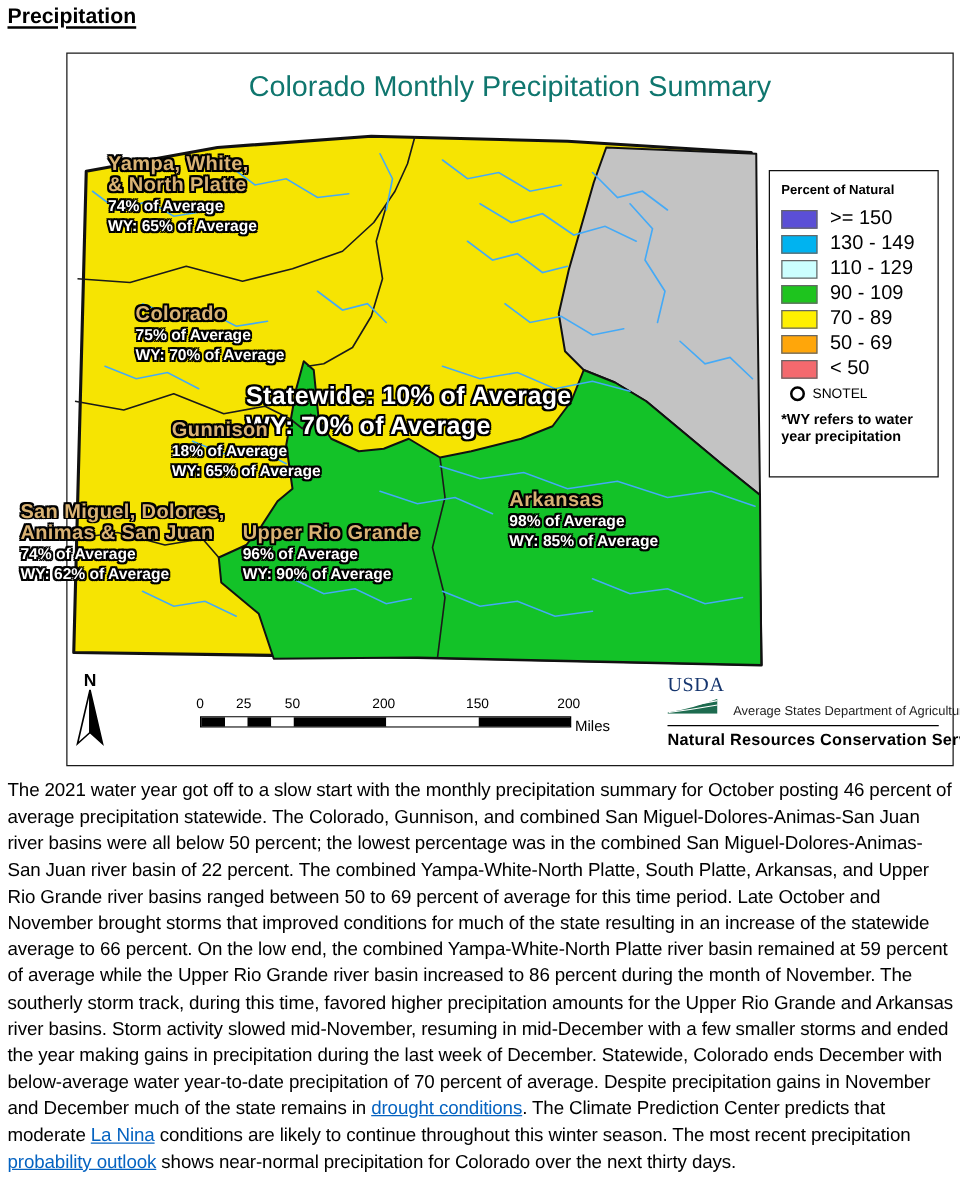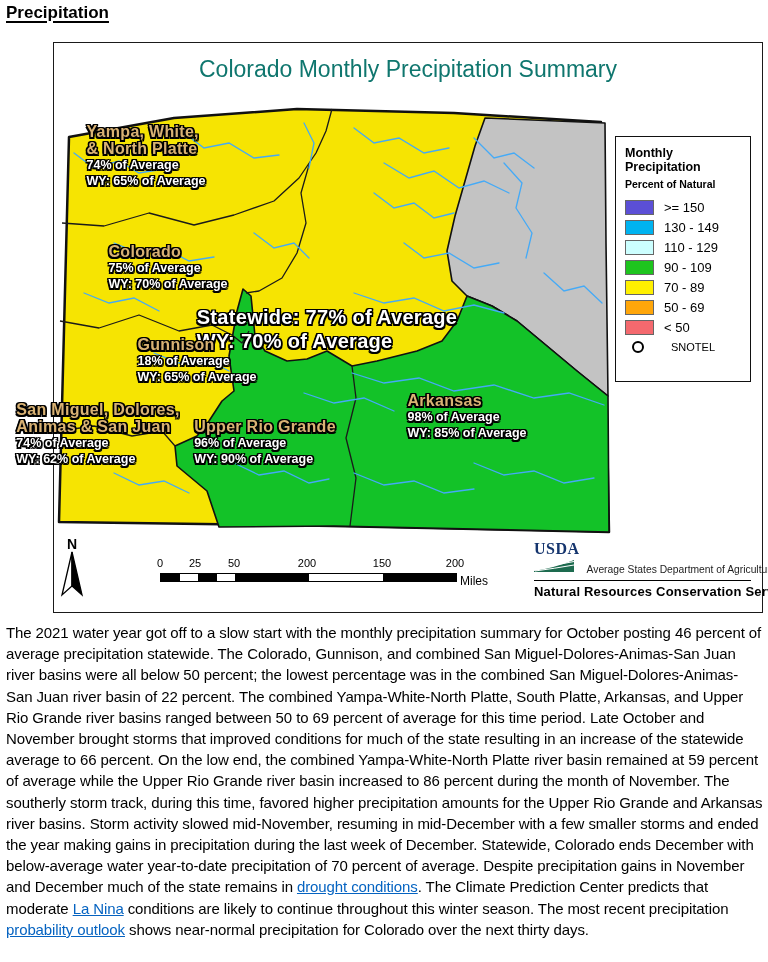"Monthly Precipitation" div.legend-title { html: <div>Monthly Precipitation</div> -> none }
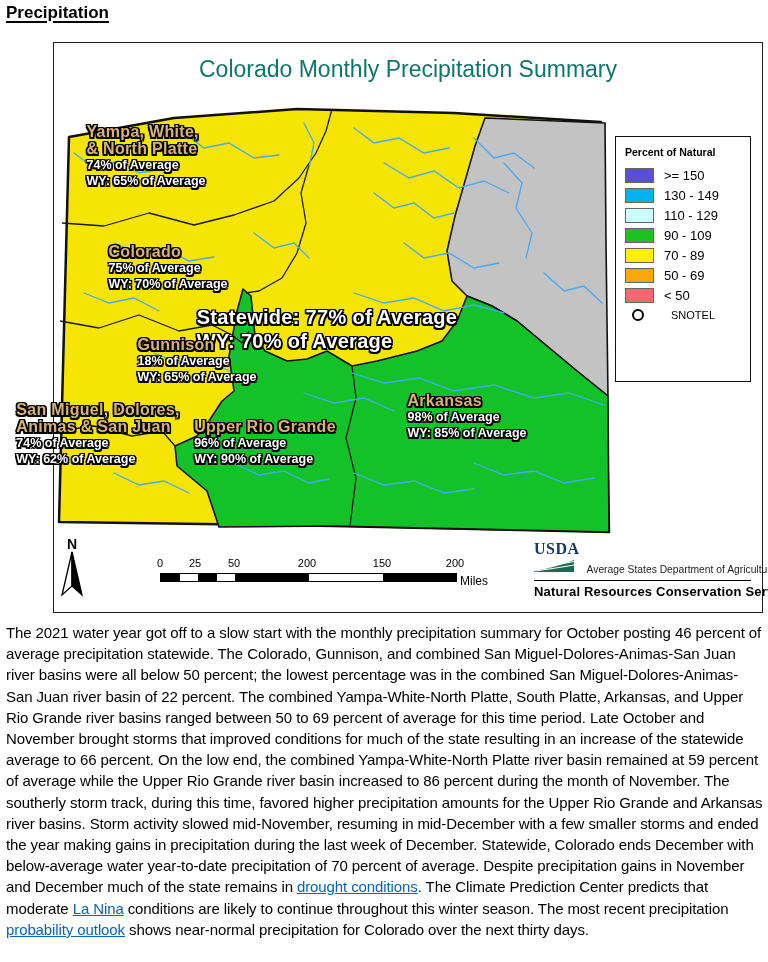">= 150" .legend-label { font-size: 13px -> 16px }
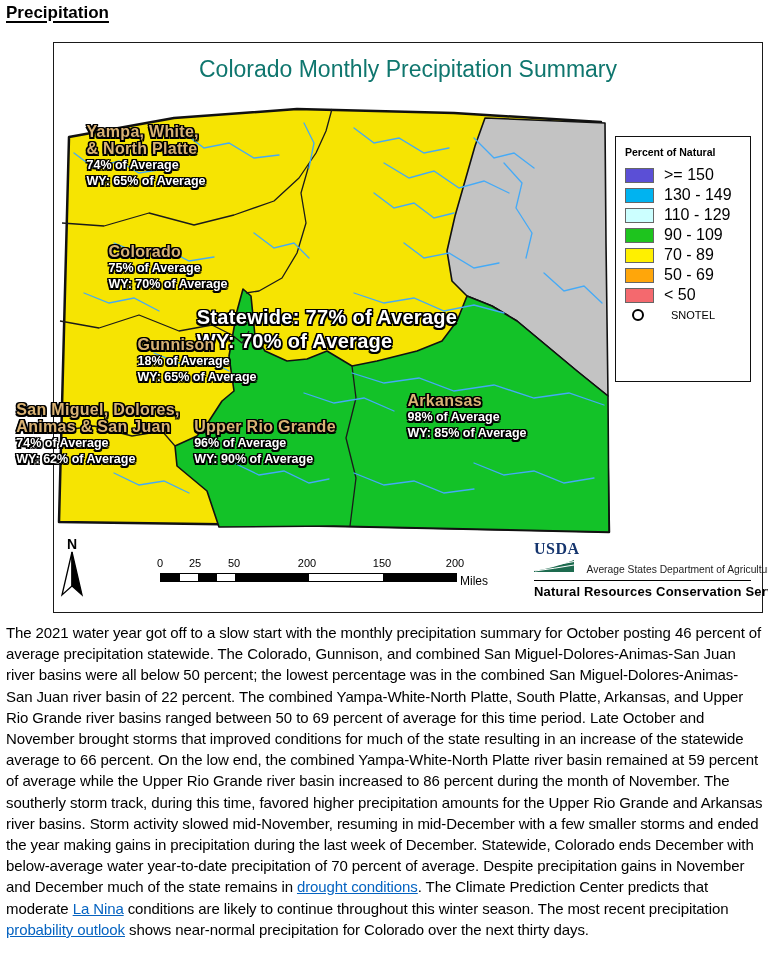"Statewide: 77% of Average" div.statewide-line { text: 77% -> 10% }
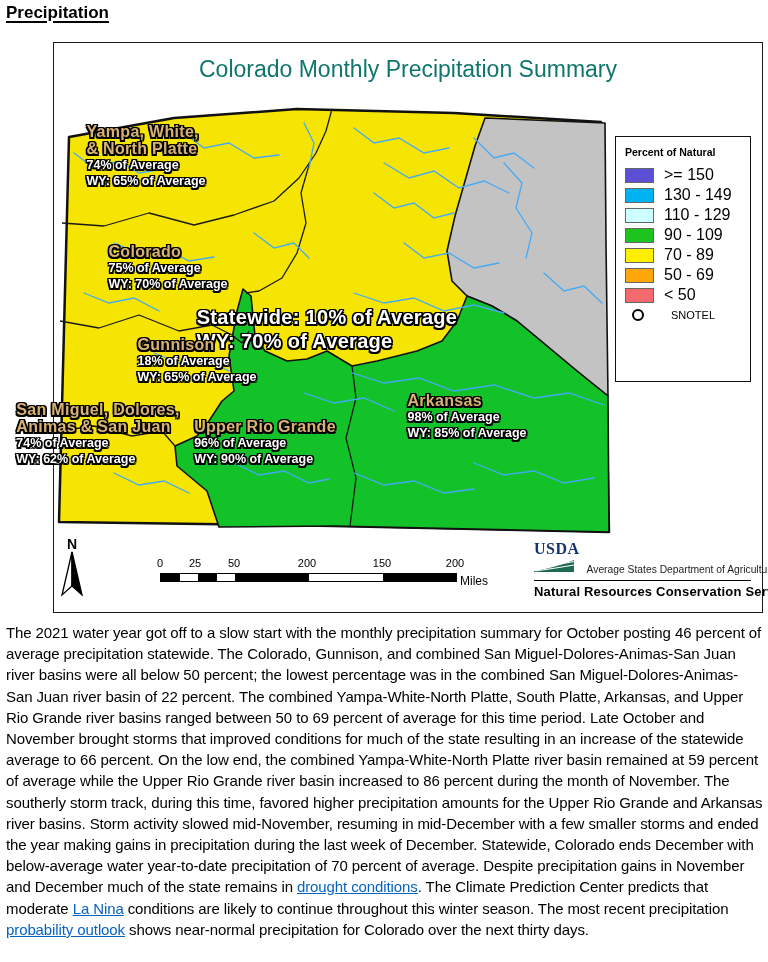"SNOTEL" .snotel-row { gap: 27px -> 6px }
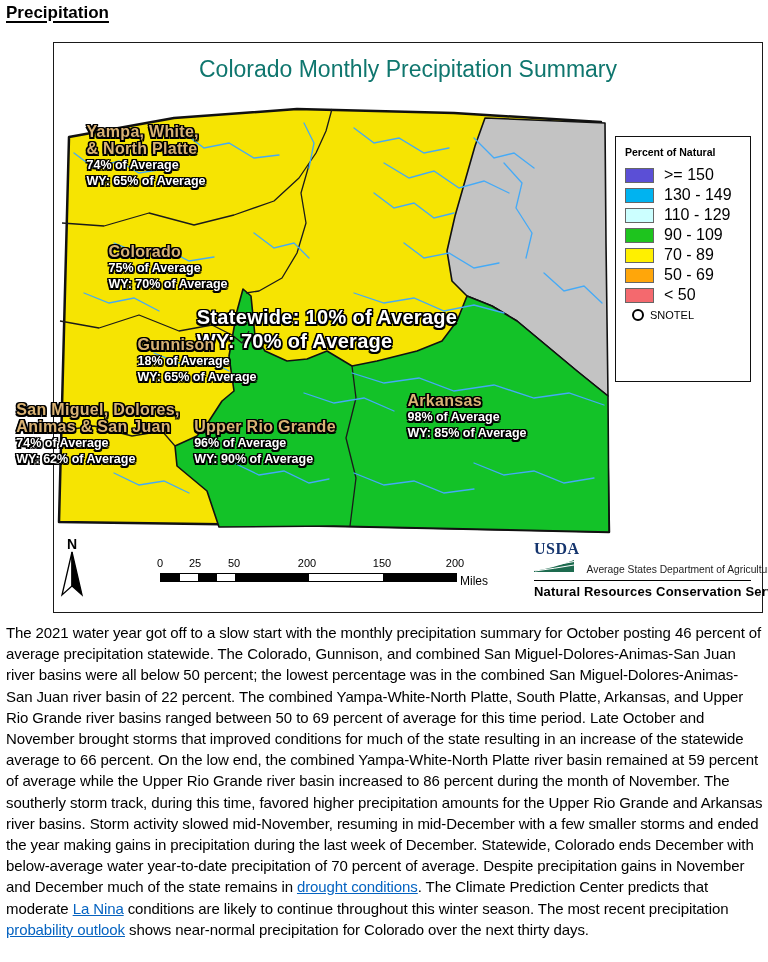"*WY refers to water year" div.legend-note { html: none -> <div>*WY refers to water year precipitation</div> }
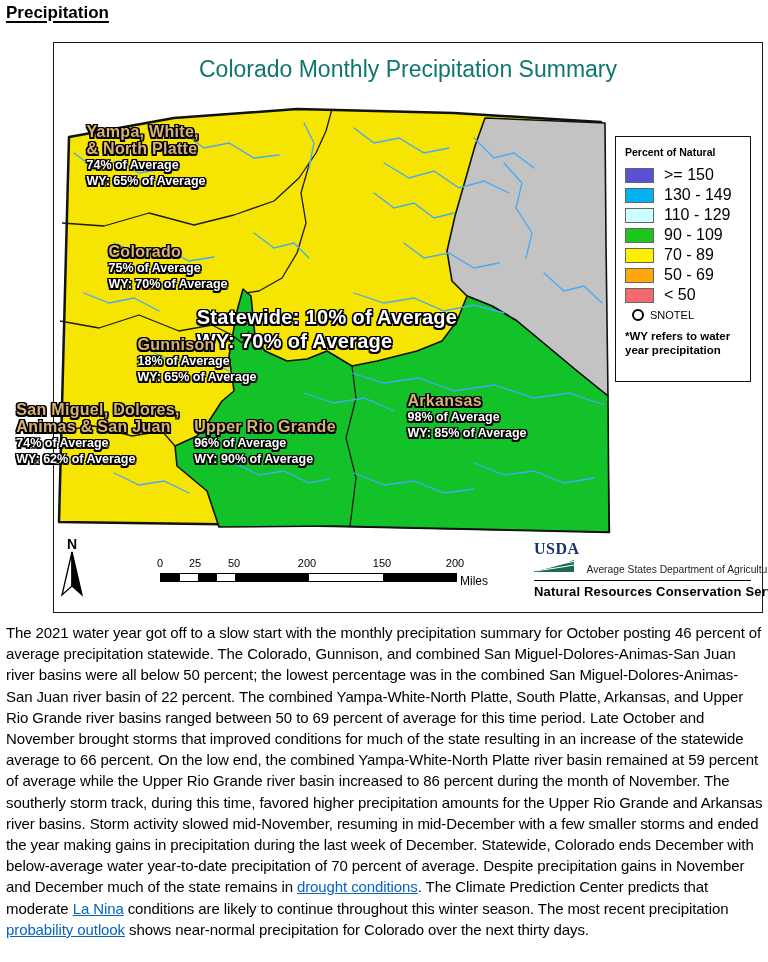"USDA" .usda-word { font-weight: bold -> normal }
